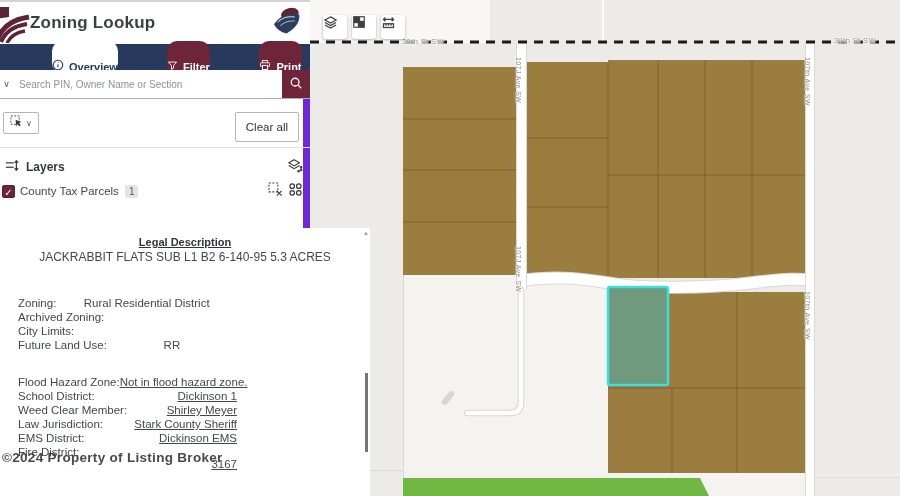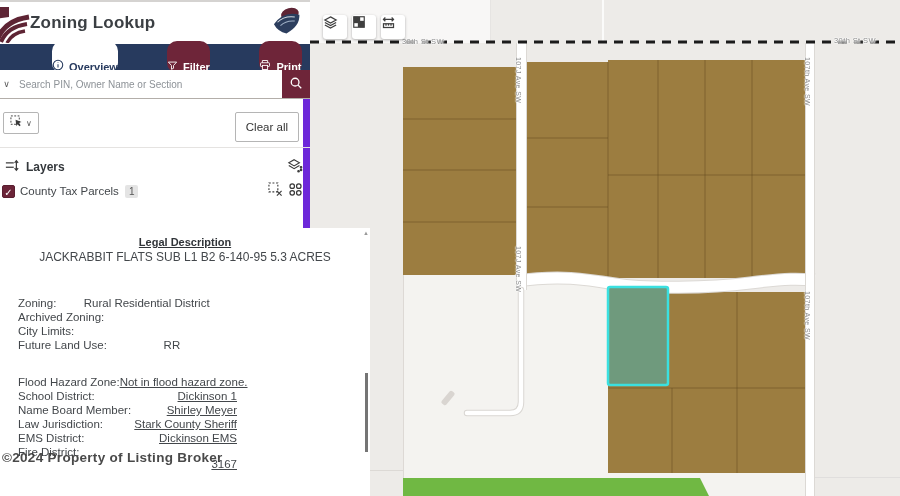"Name Board Member:" span.lb { text: Name Board -> Weed Clear }
